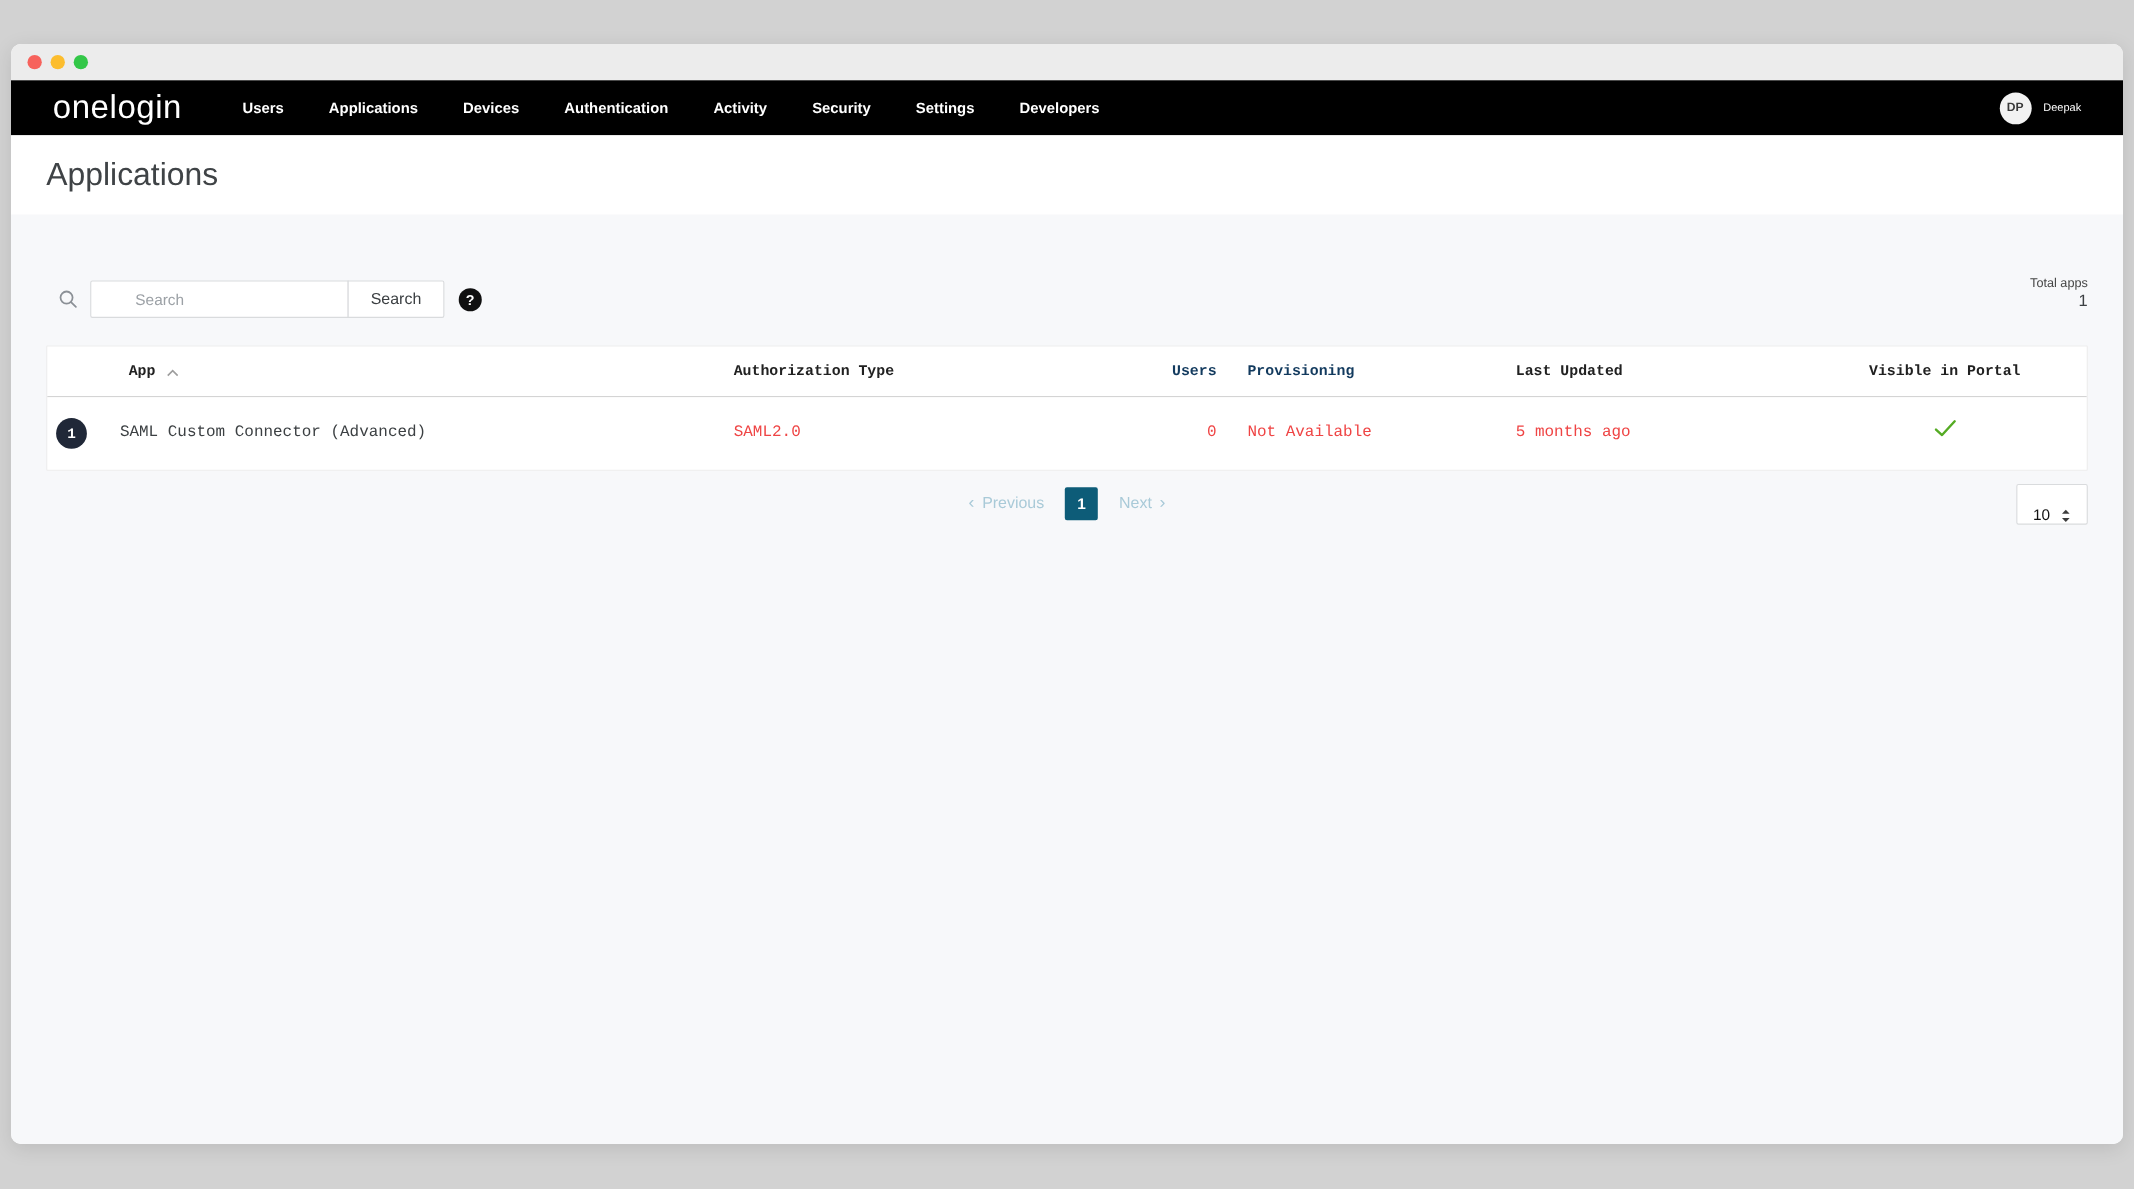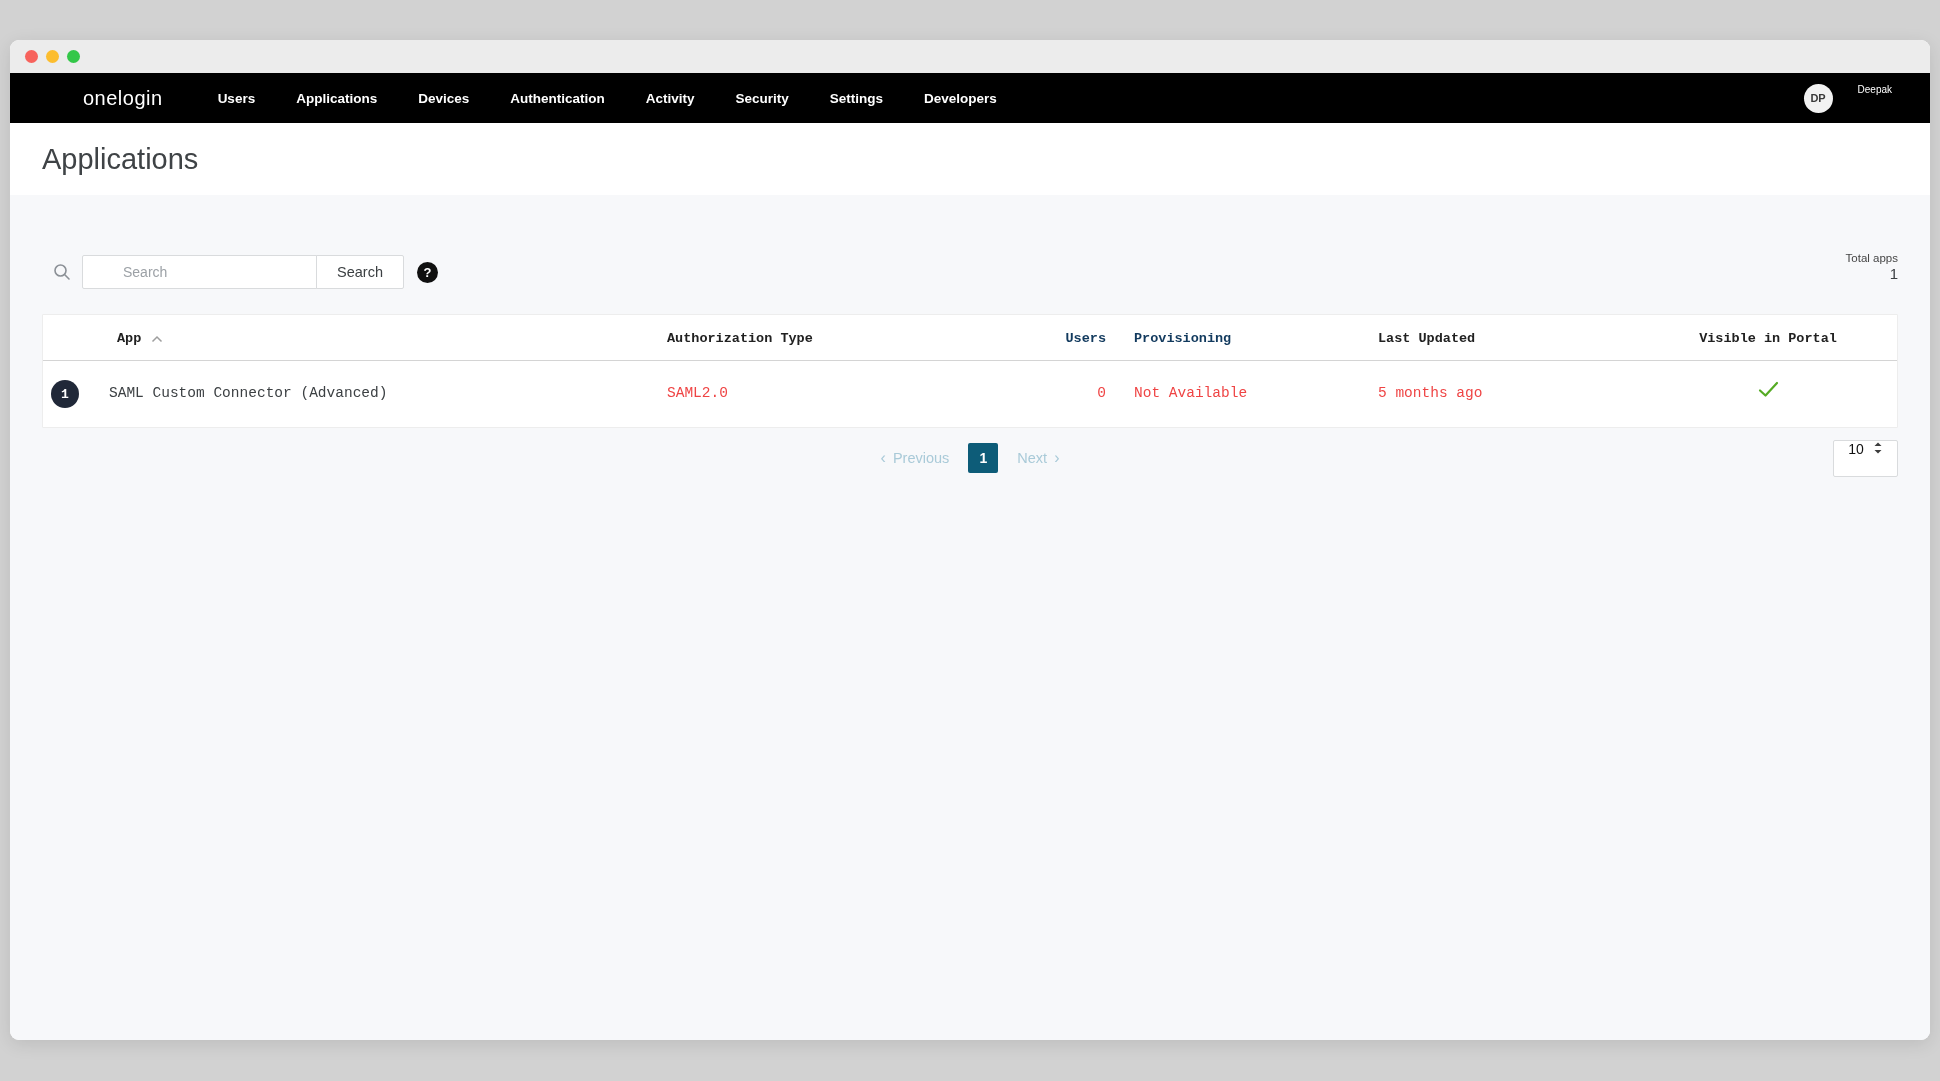"onelogin" .logo { font-size: 20px -> 30px; margin-left: 35px -> none }
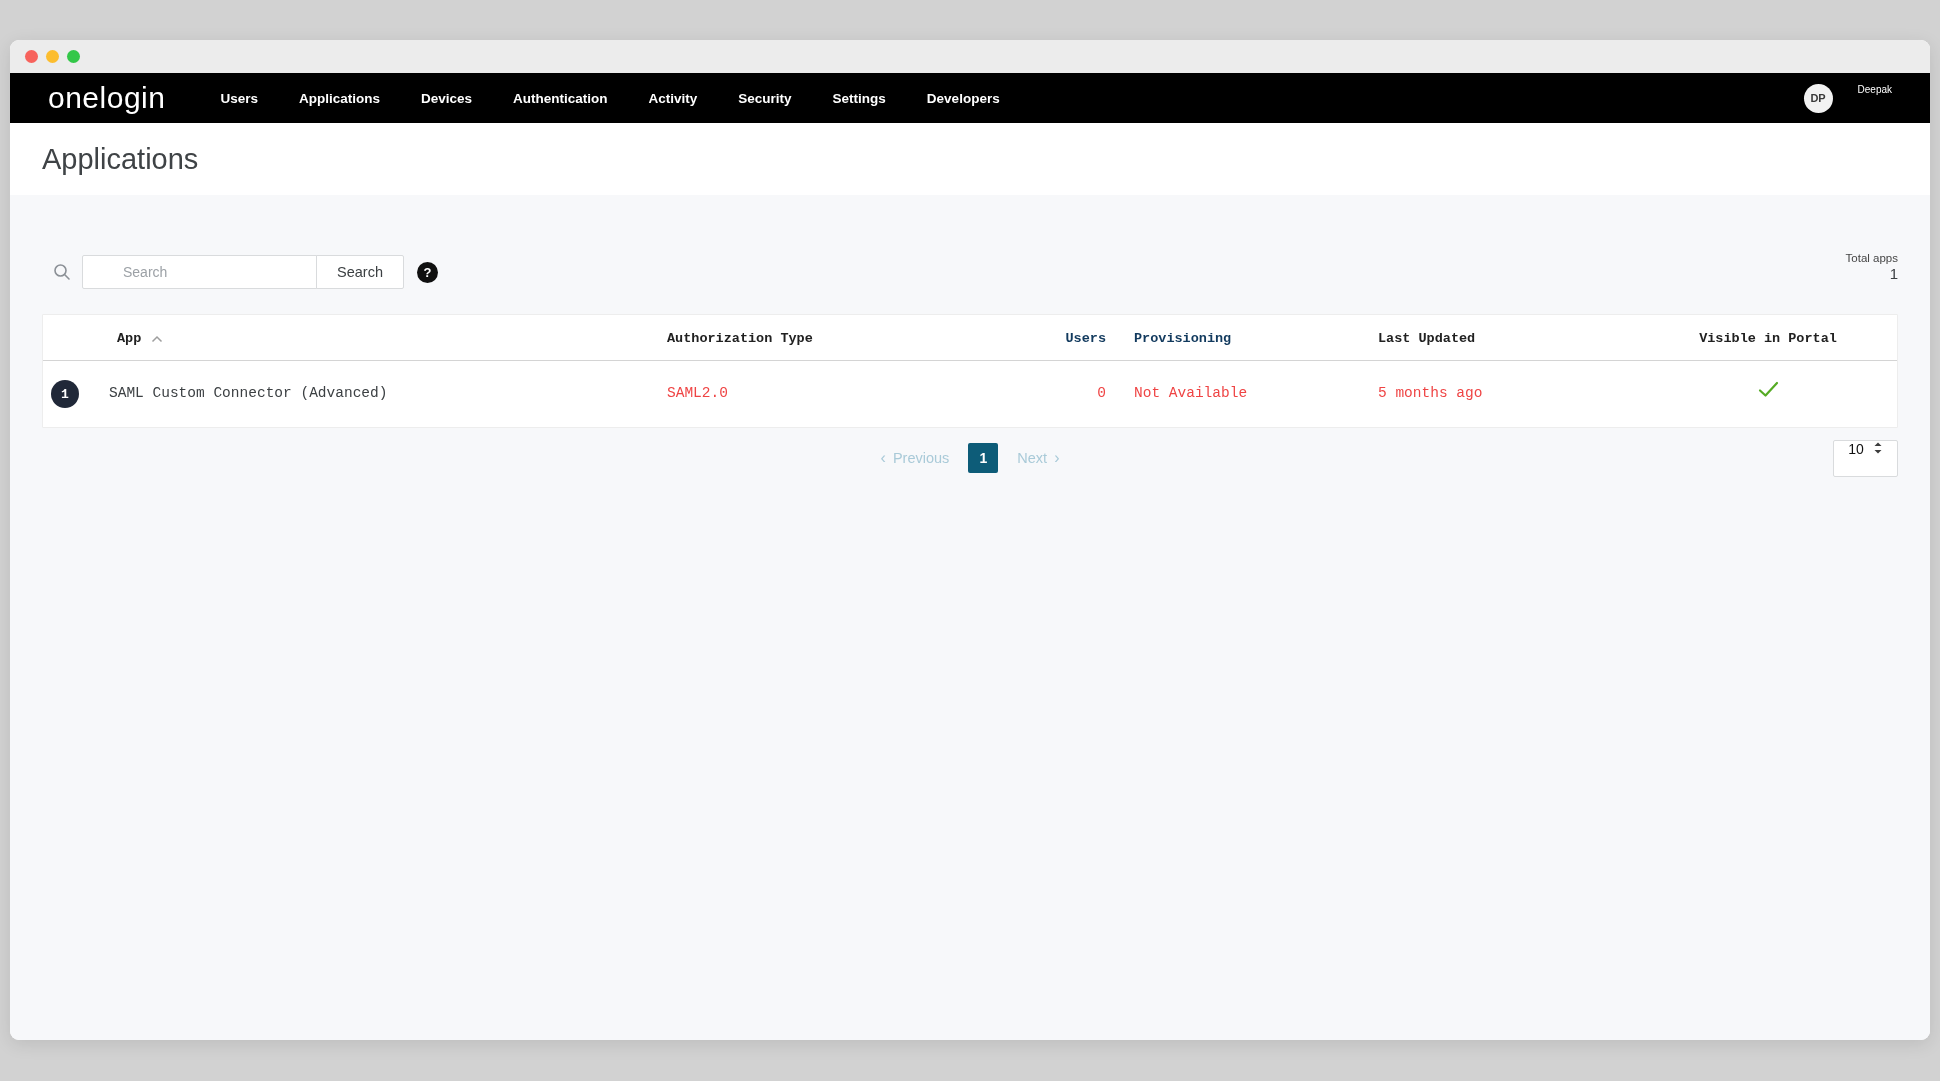"DP" .nav-right { align-items: flex-start -> center; gap: 25px -> 11px }
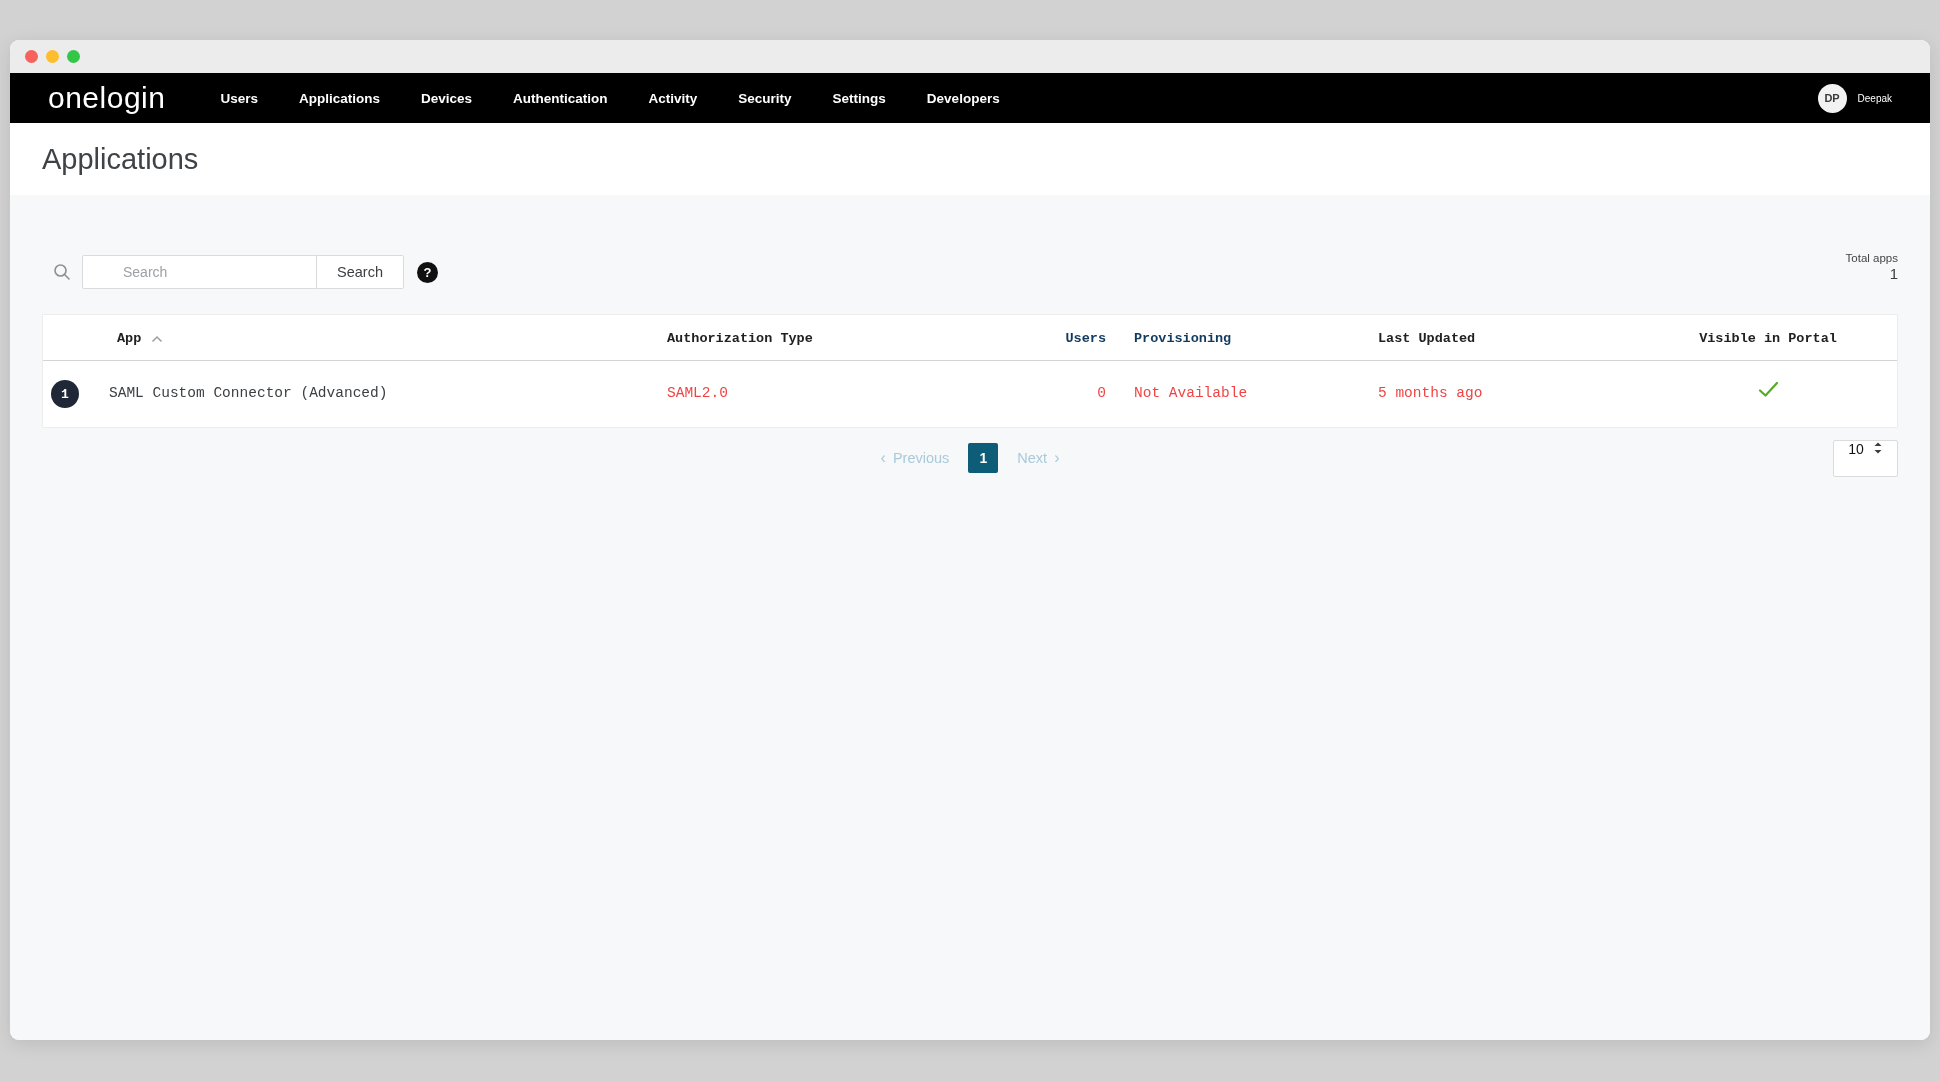"10" .page-size-select { align-items: flex-start -> flex-end }
